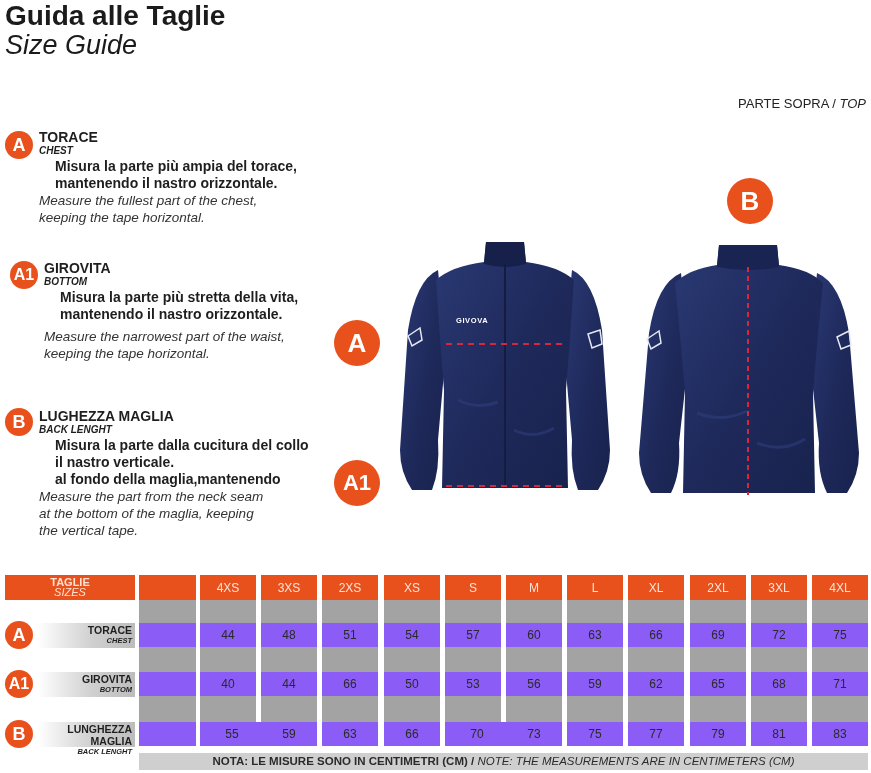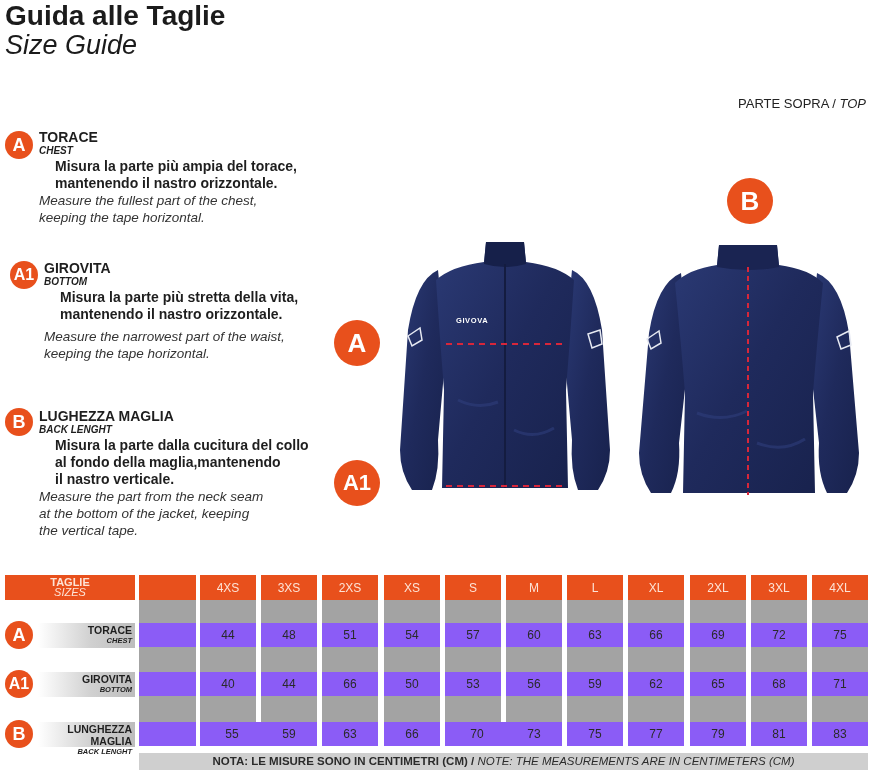"al fondo della maglia,mantenendo" div { order: before "il nastro verticale." -> after "il nastro verticale." }
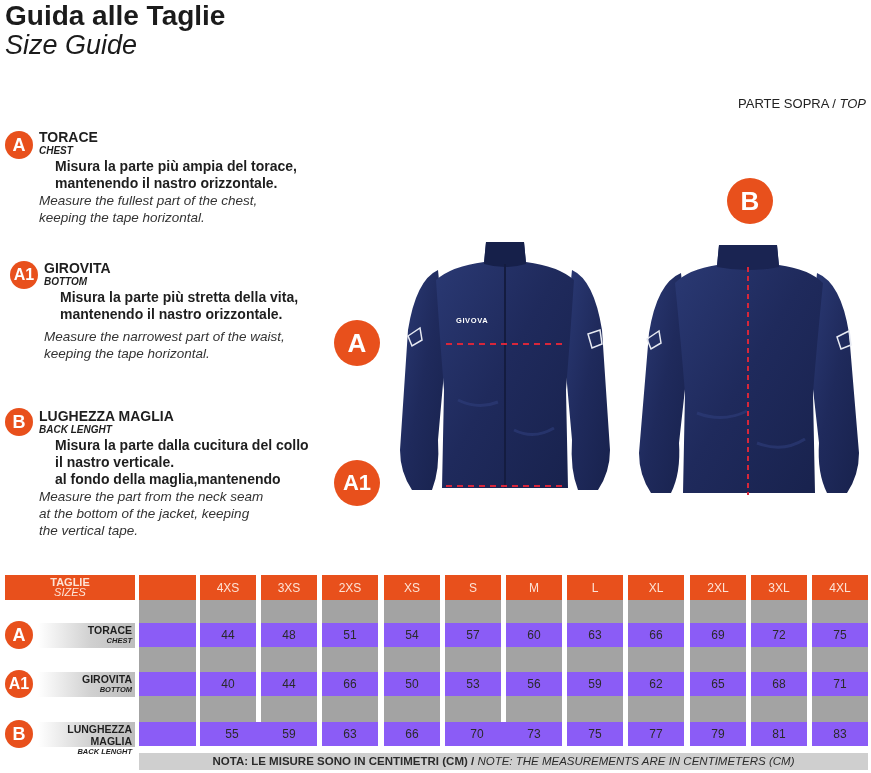"at the bottom of the" div { text: jacket -> maglia }
